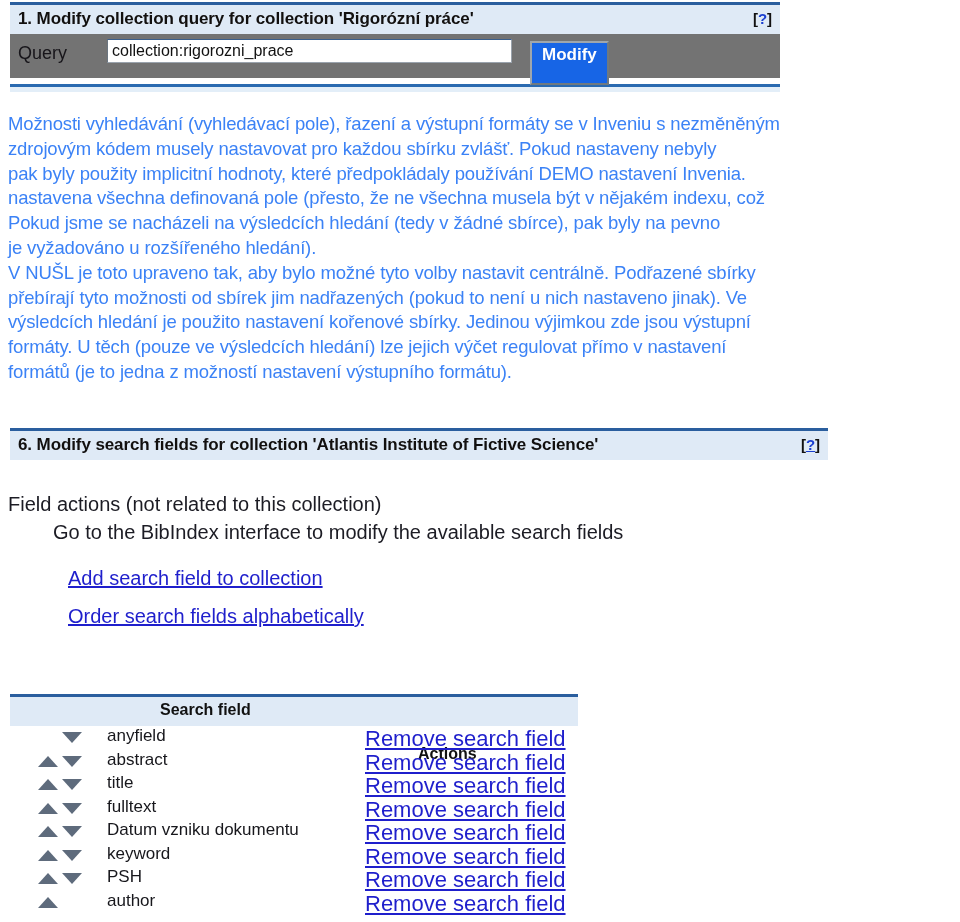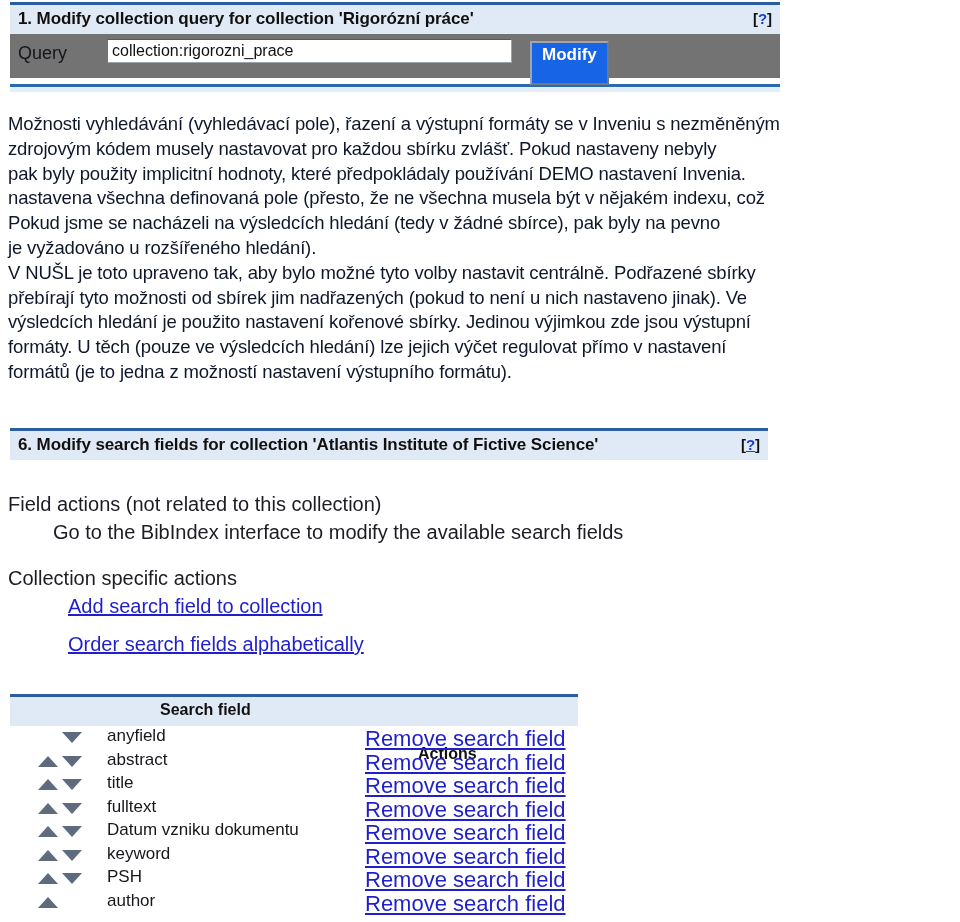"Možnosti vyhledávání (vyhledávací pole)," #prose { color: #0f172a -> #3b82f6 }
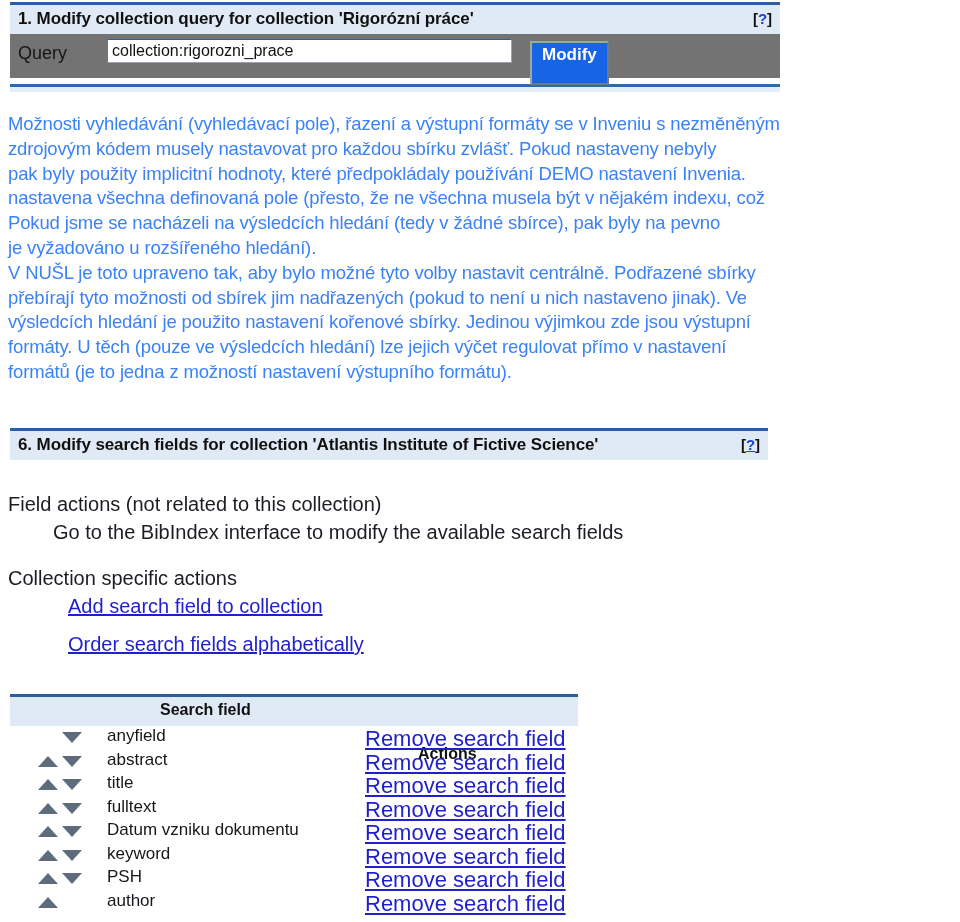"6. Modify search fields for" #panel-two { width: 758px -> 818px }
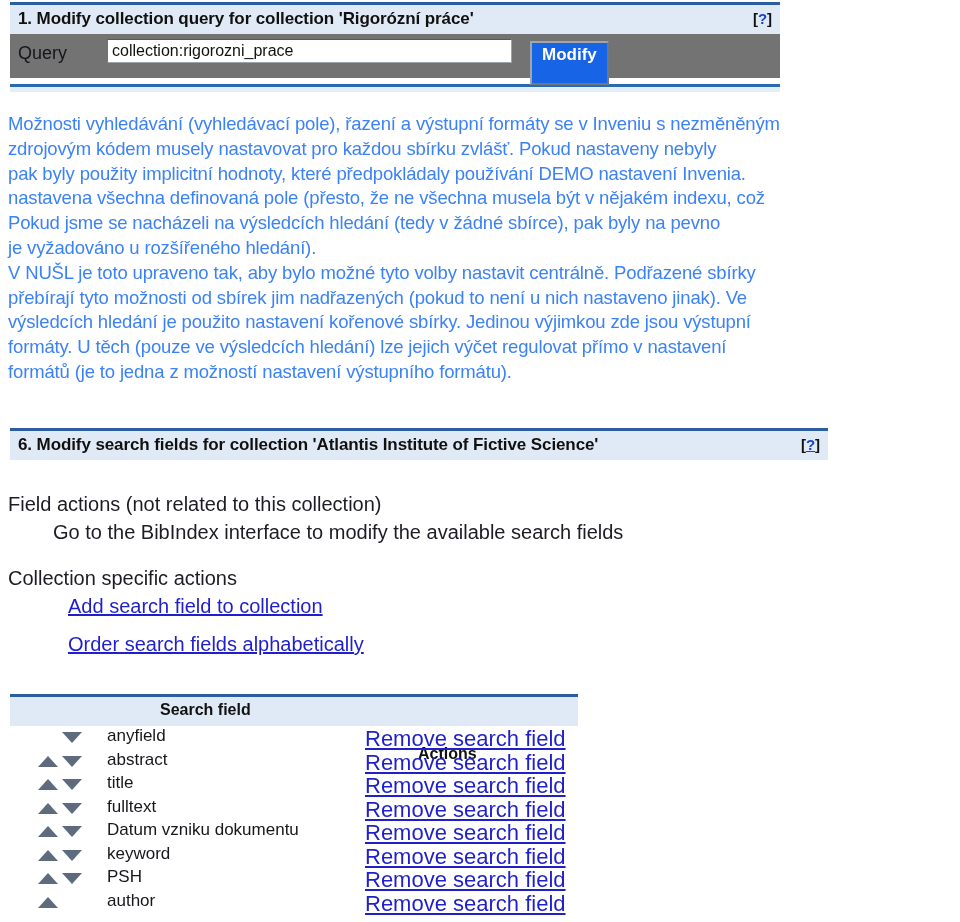"Collection specific actions" div { html: <div>Collection specific actions</div> -> none }
